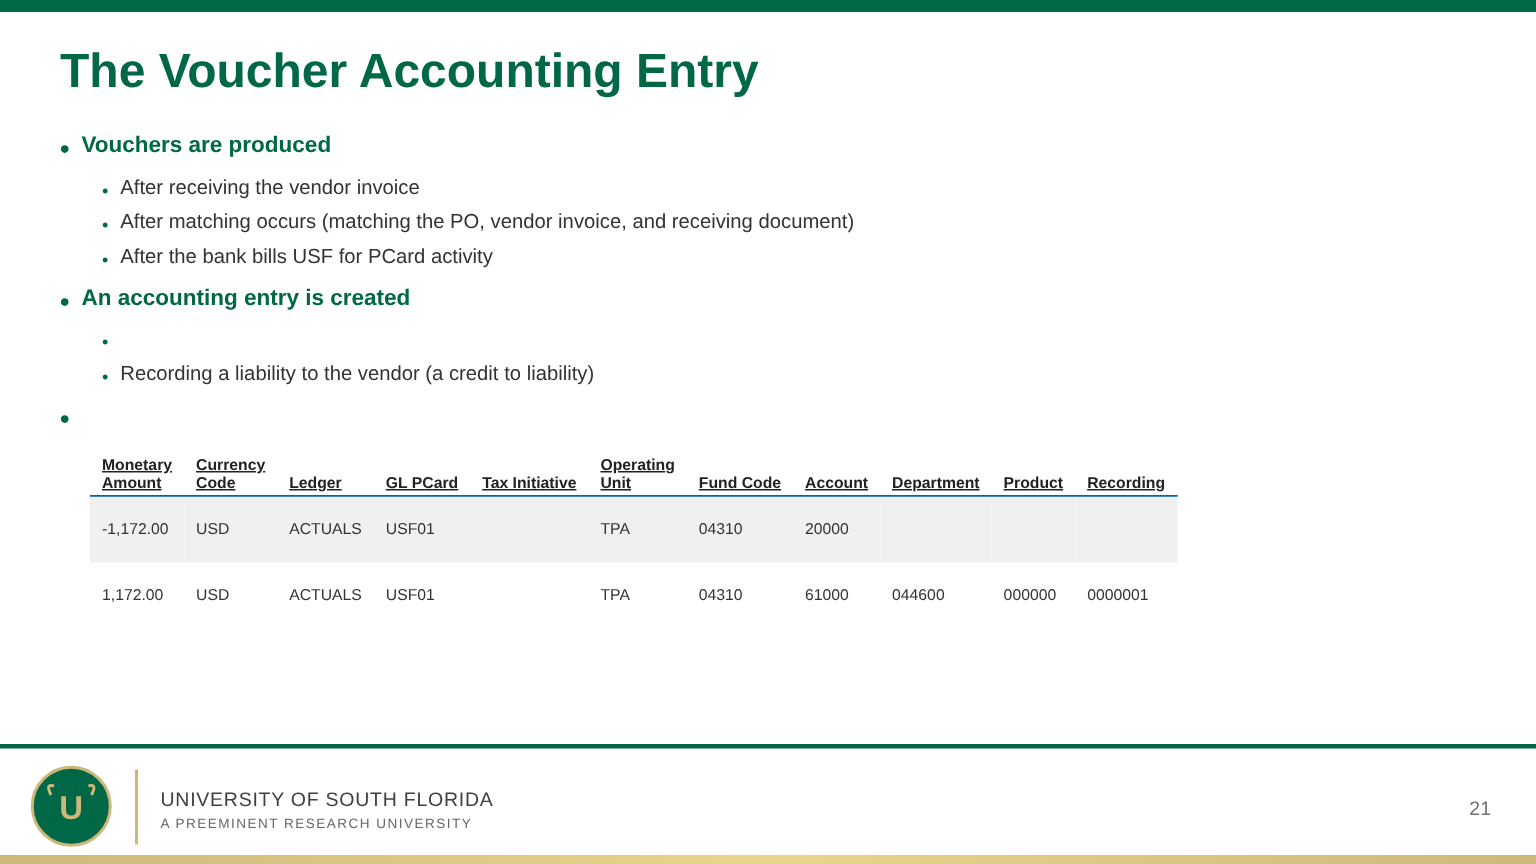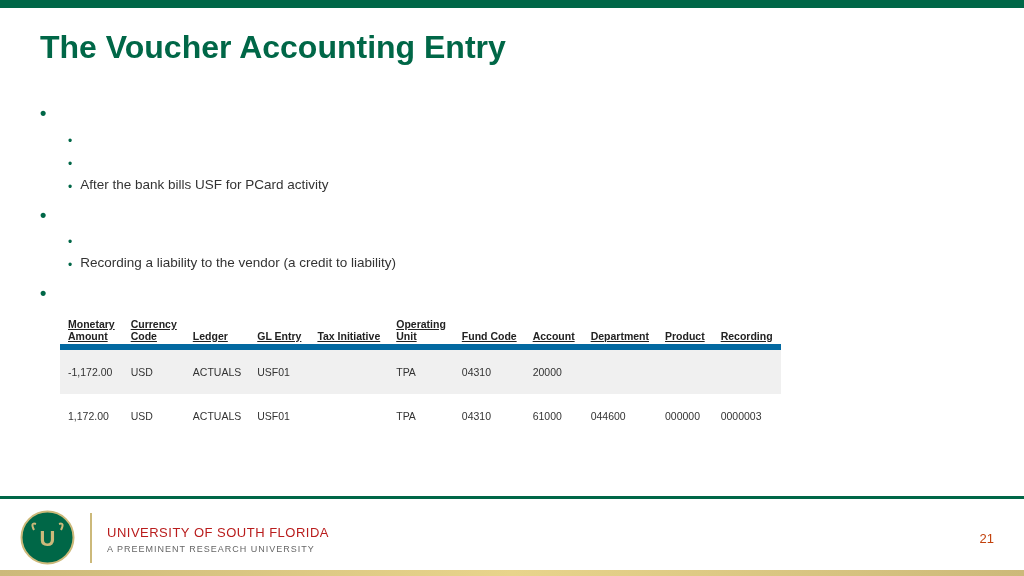"The Voucher Accounting Entry" .slide-title { margin-bottom: 36px -> 22px }
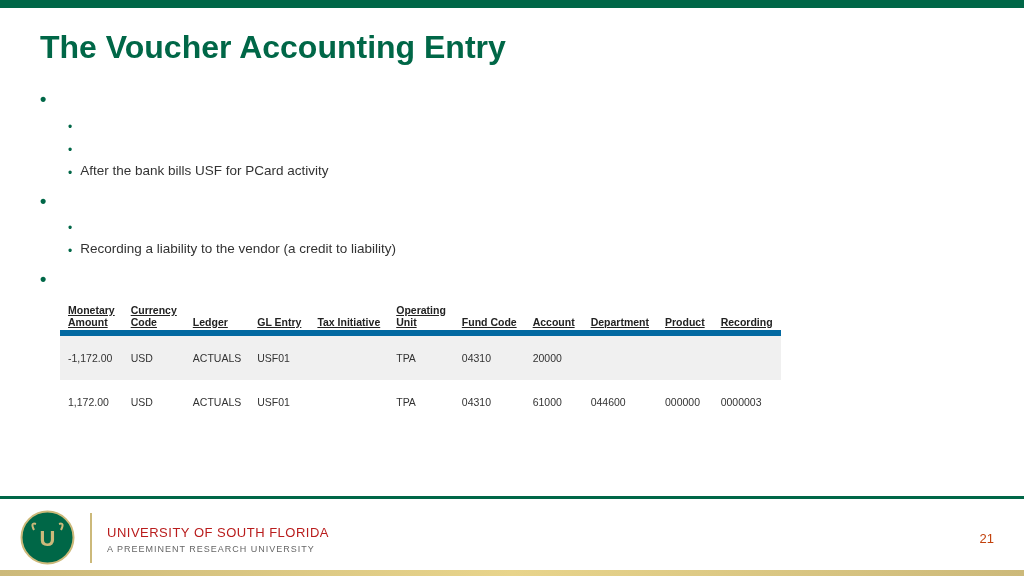"Vouchers are produced" span { html: none -> <span>Vouchers are produced</span> }
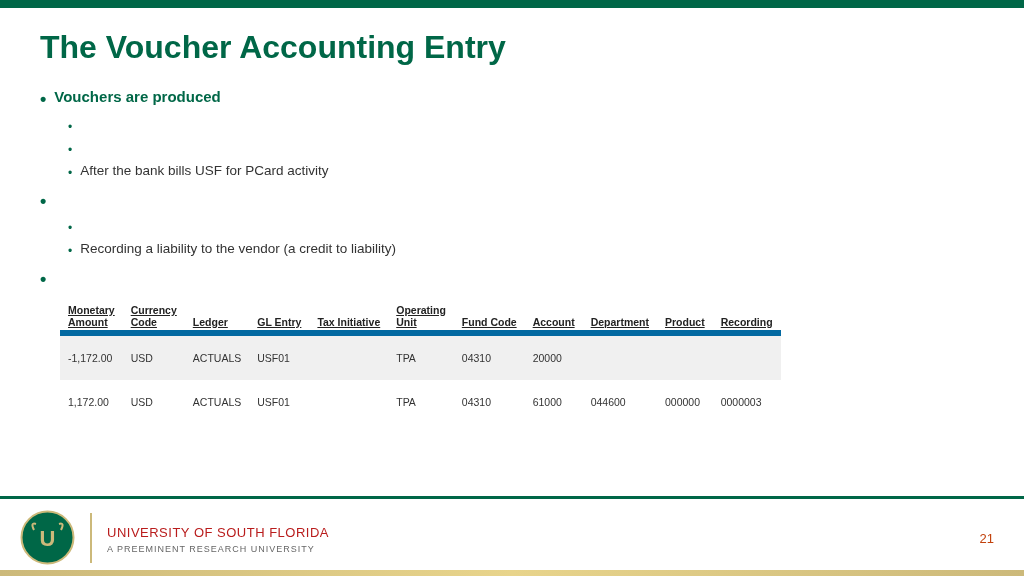"After receiving the vendor invoice" span { html: none -> <span>After receiving the vendor invoice</span> }
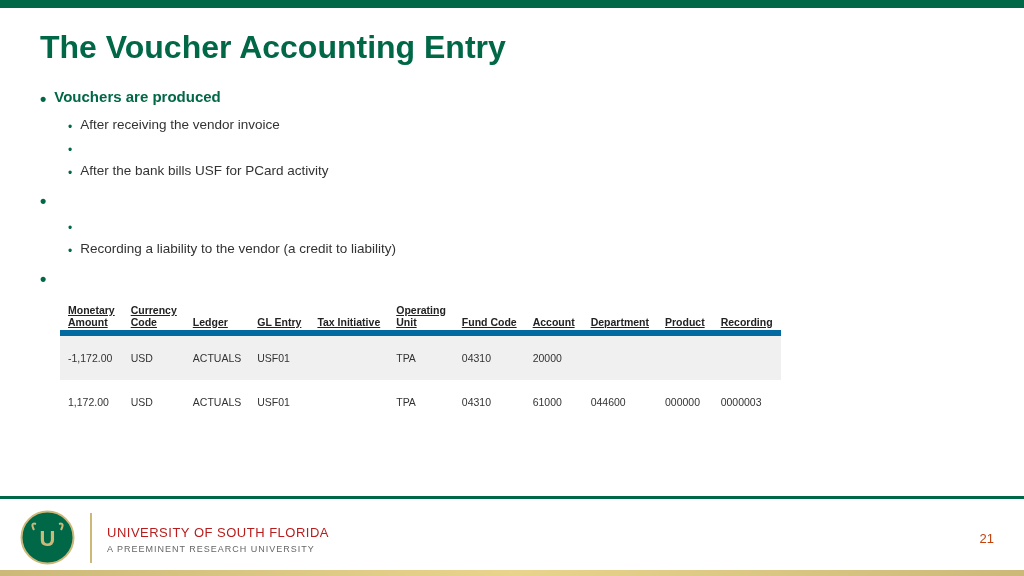"After matching occurs (matching the" span { html: none -> <span>After matching occurs (matching the PO, vendor invoice, and receiving document)</span> }
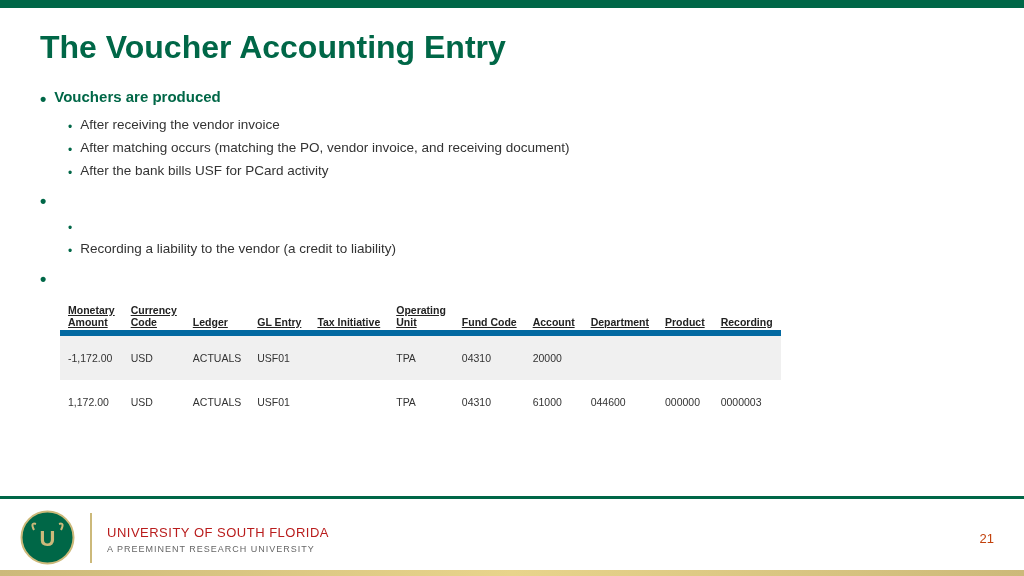"An accounting entry is created" span { html: none -> <span>An accounting entry is created</span> }
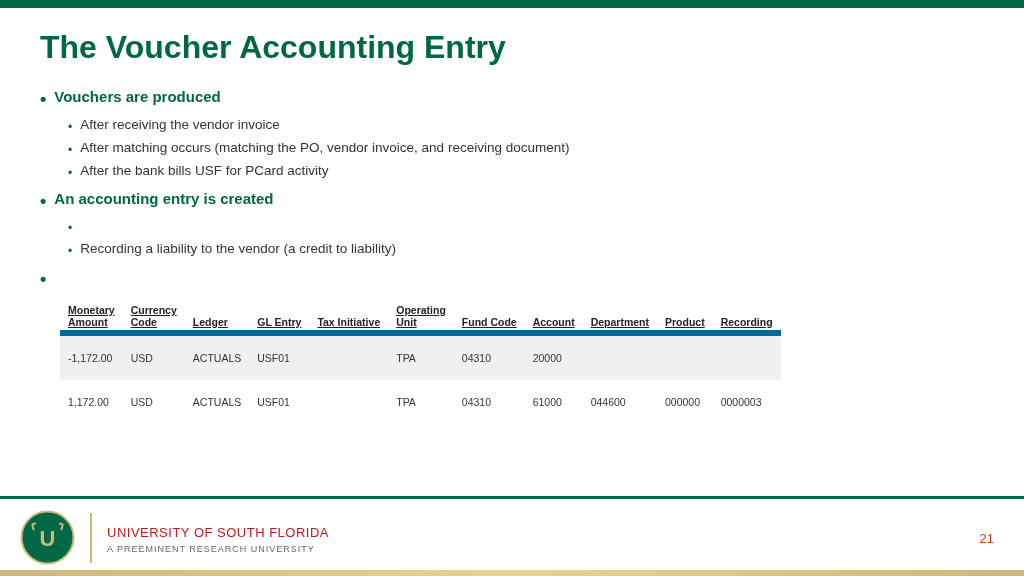"Monetary" .accounting-table th { border-bottom: 6px solid #0369a1 -> 1px solid #0369a1 }
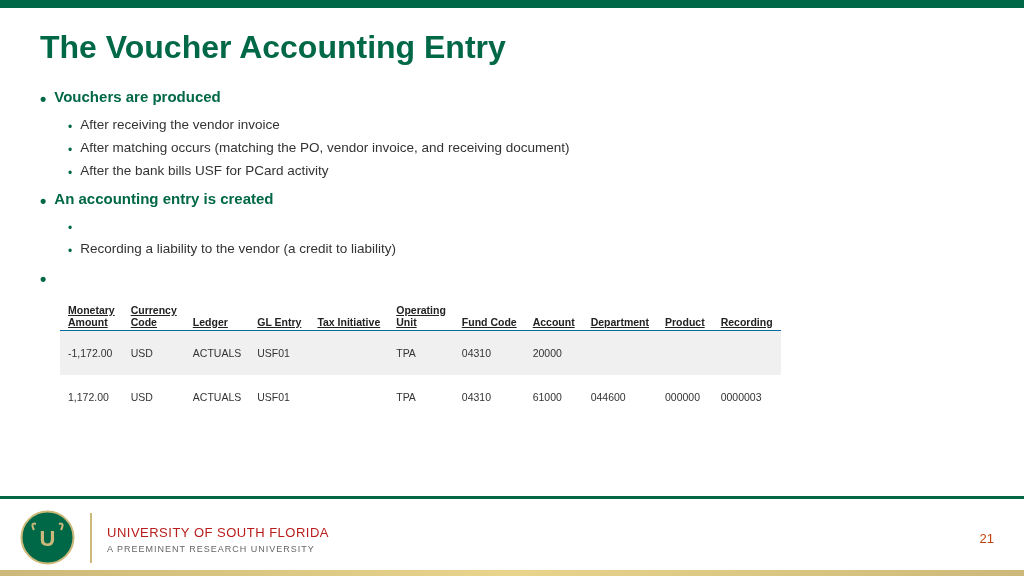"GL Entry" th { text: Entry -> PCard }
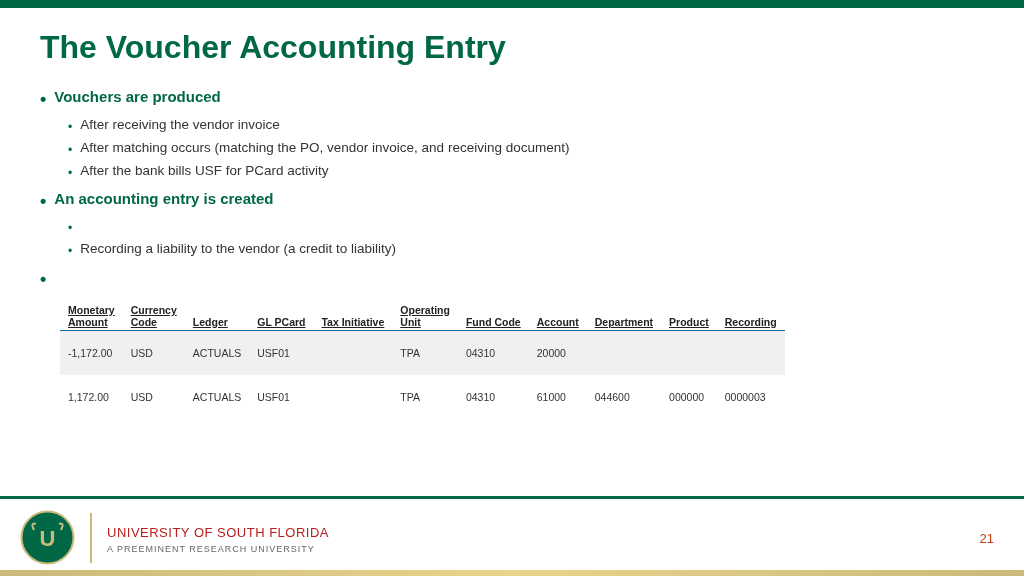"0000003" td { text: 0000003 -> 0000001 }
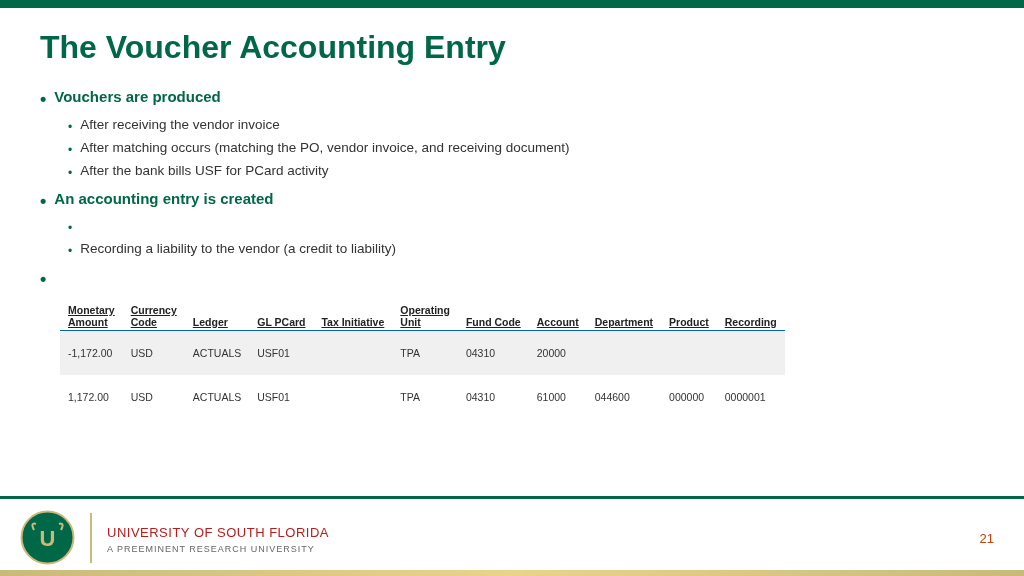"UNIVERSITY OF SOUTH FLORIDA" .footer-university { color: #b91c1c -> #404040 }
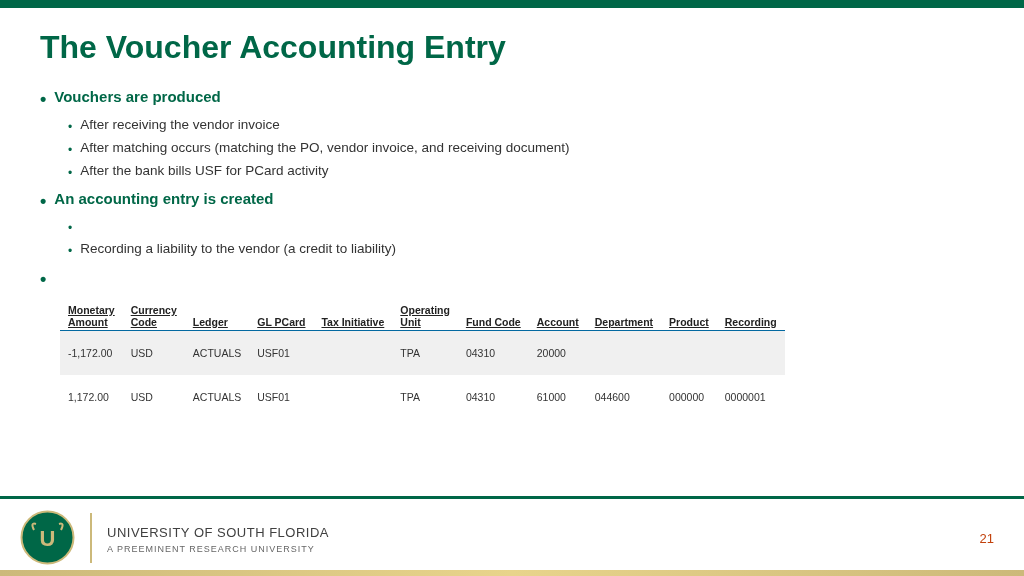"21" .page-number { color: #c2410c -> #737373 }
